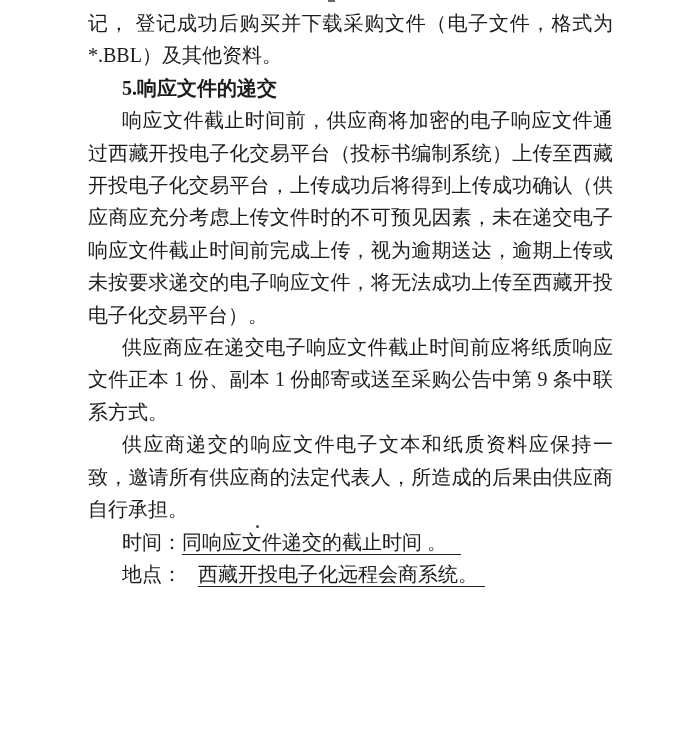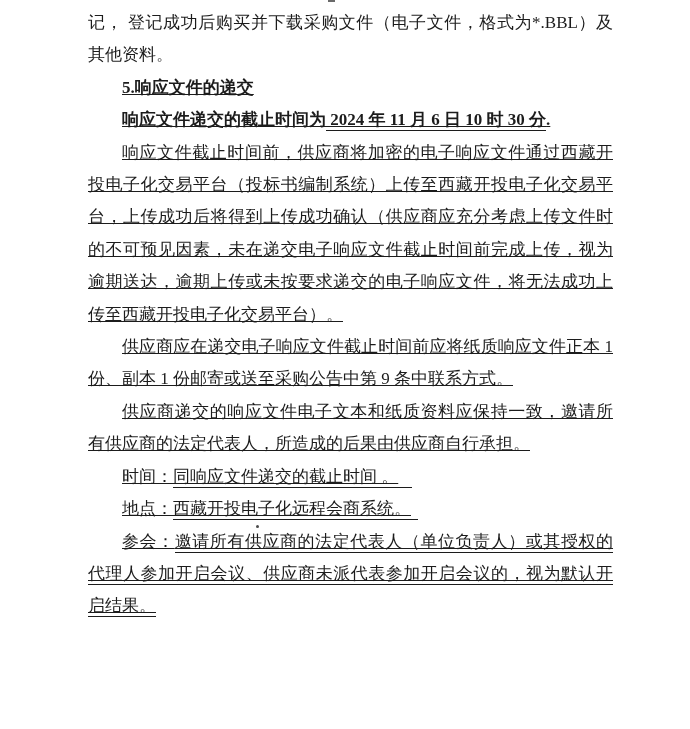"记， 登记成功后购买并下载采购文件（电子文件，格式为*.BBL）及其他资料。" .page { font-size: 17px -> 20px }
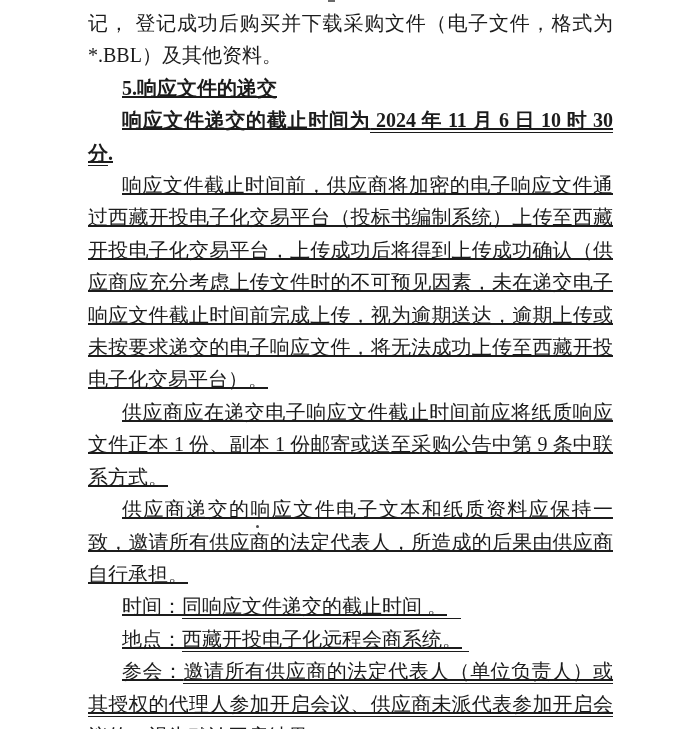"5.响应文件的递交" .indent { text-decoration: underline -> none }
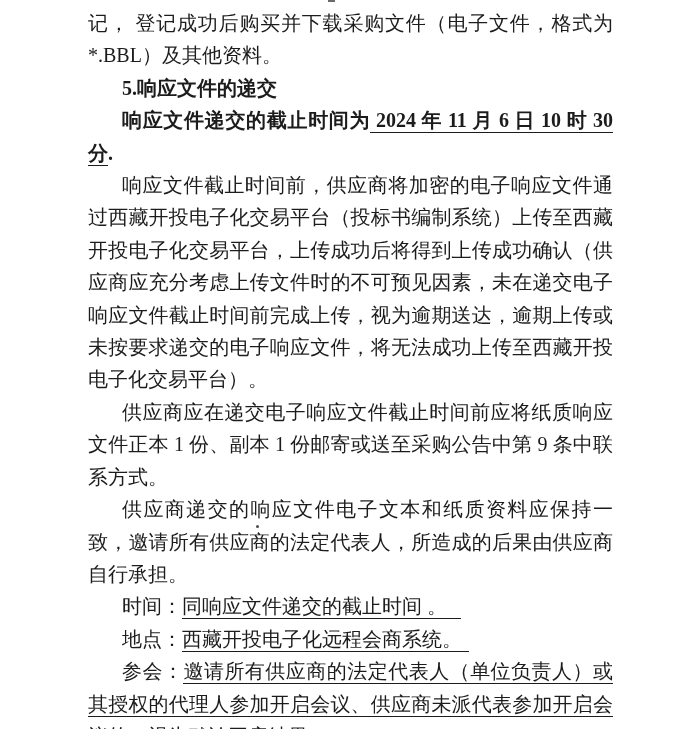"响应文件递交的截止时间为 2024 年 11 月" p.indent { html: <p><span>响应文件递交的截止时间为</span><span> 2024 年 11 月 6 日 10 时 30 分</span><span>.</span></p> -> none }
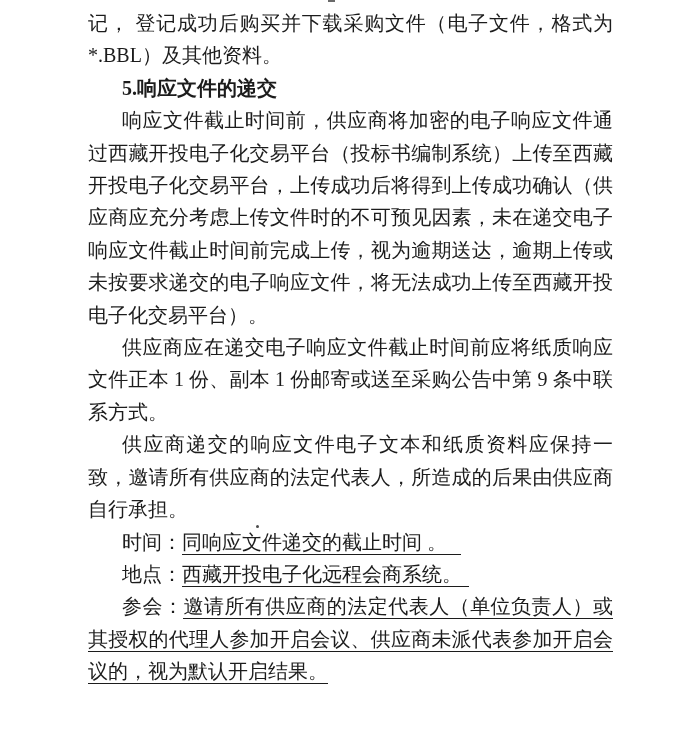"西藏开投电子化远程会商系统。" .tail-sm { margin-left: none -> 16px }
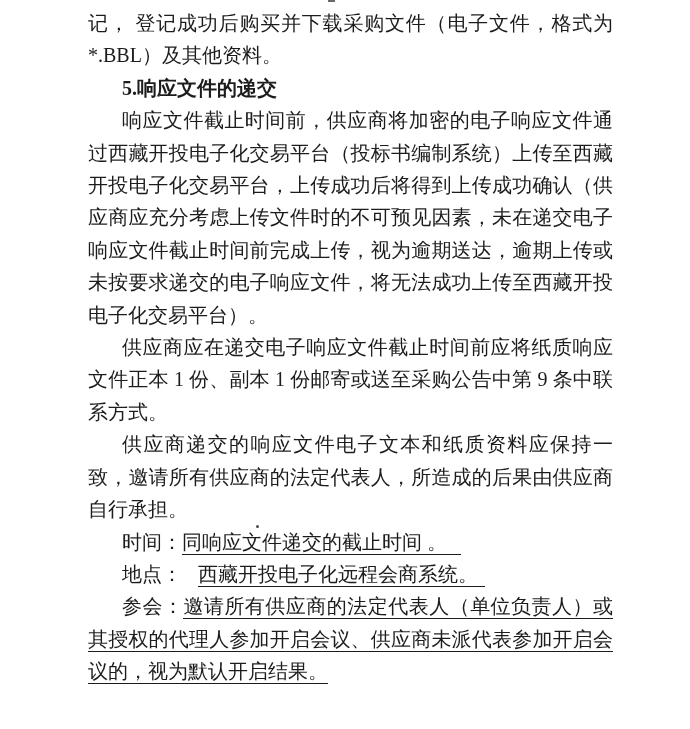"参会：邀请所有供应商的法定代表人（单位负责人）或其授权的代理人参加开启会议、供应" p.indent { html: <p><span>参会：</span><span>邀请所有供应商的法定代表人（单位负责人）或其授权的代理人参加开启会议、供应商未派代表参加开启会议的，视为默认开启结果。</span></p> -> none }
